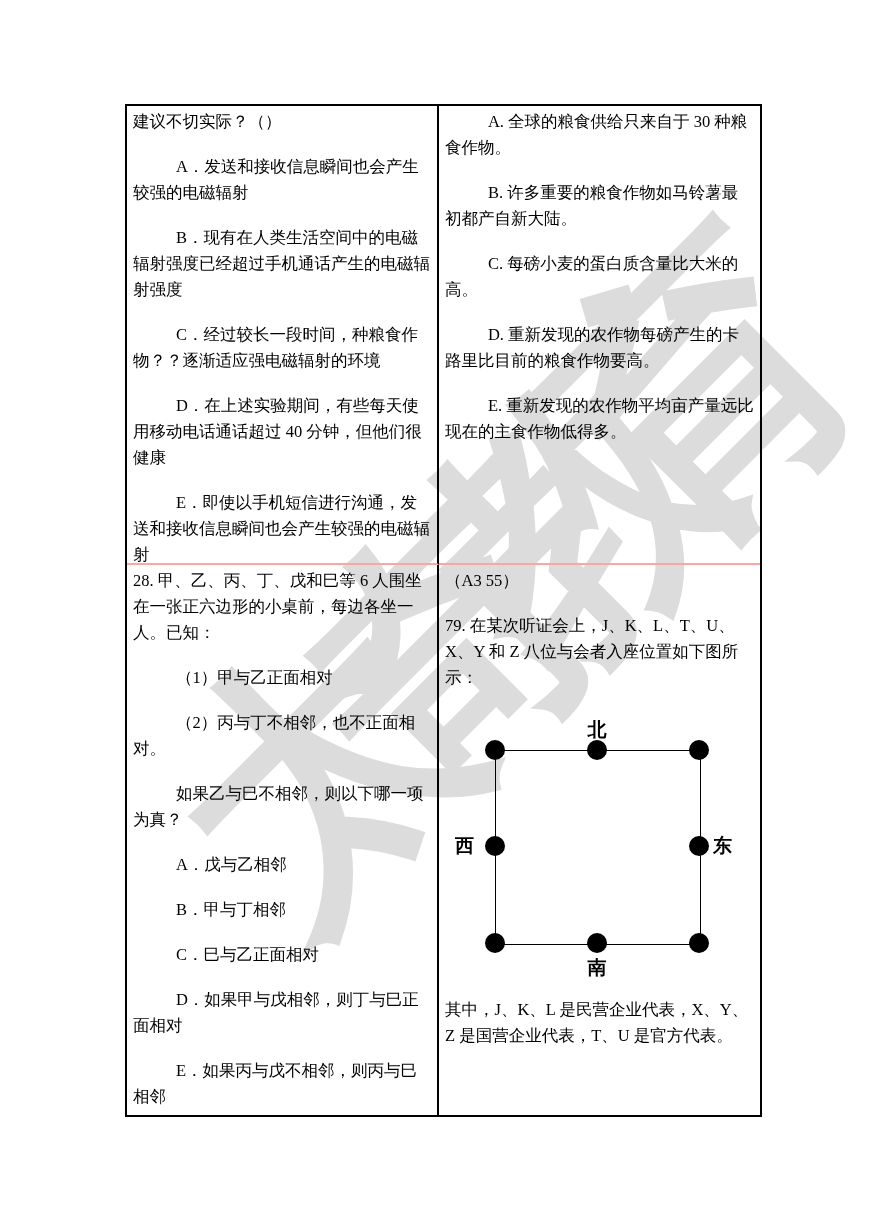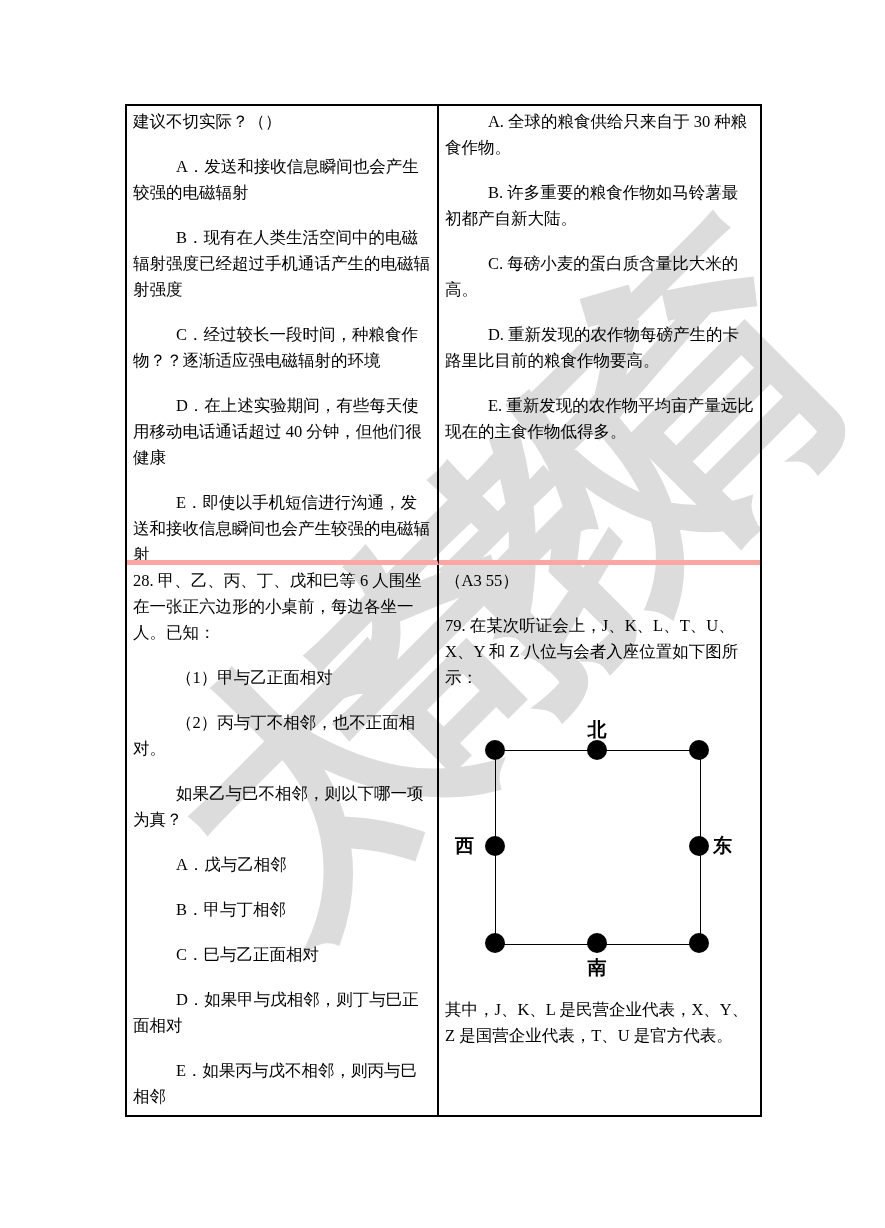"建议不切实际？（）" .r1 { border-bottom: 5px solid #fca5a5 -> 2px solid #fca5a5 }
